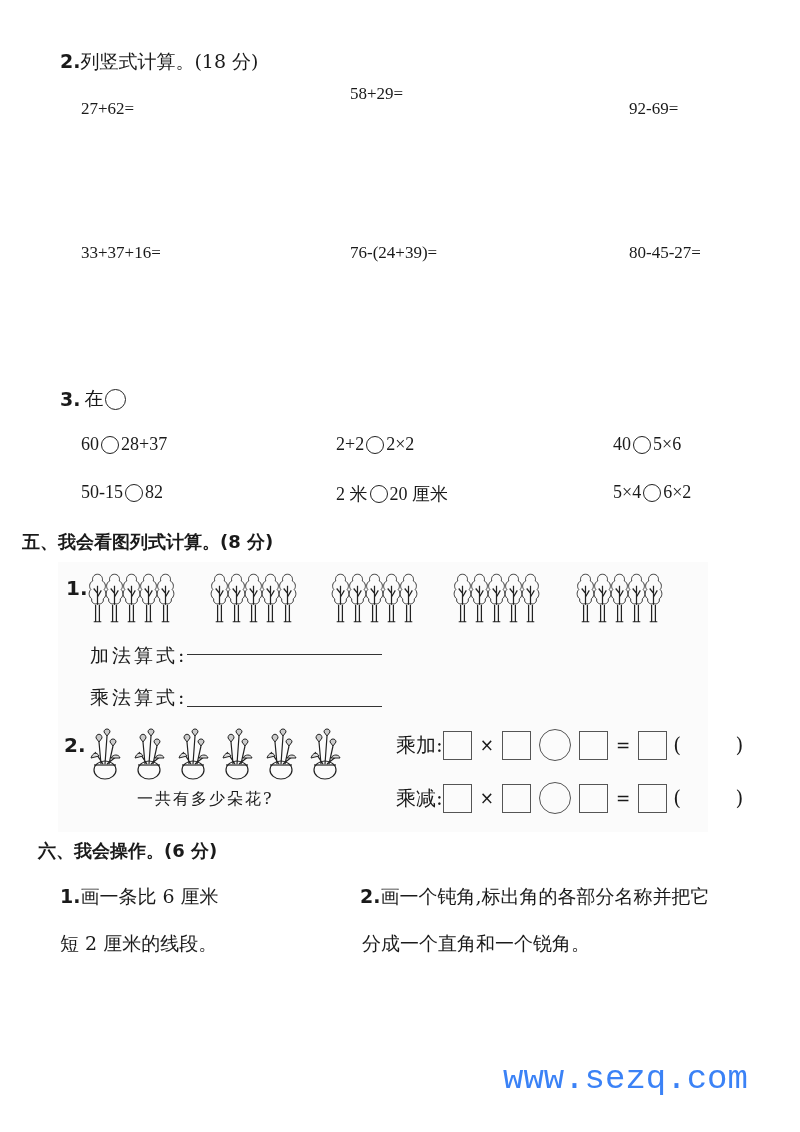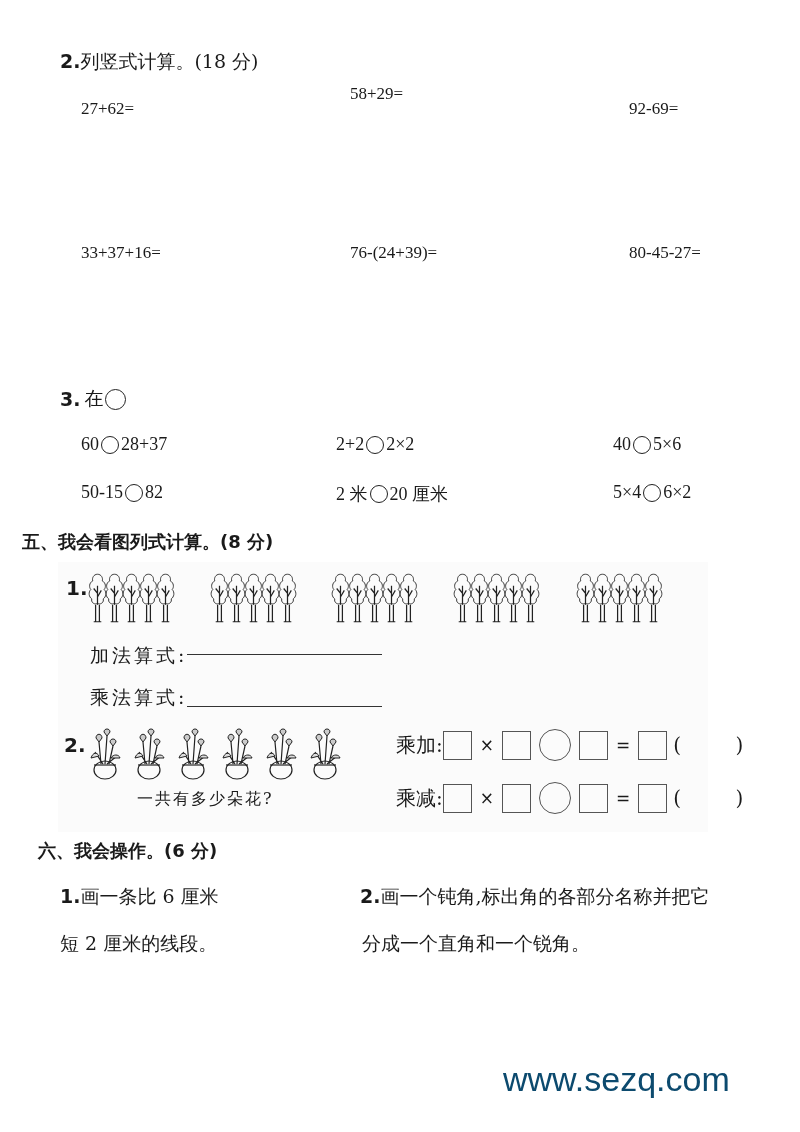"www.sezq.com" .watermark { color: #0c4a6e -> #3b82f6; font-family: Liberation Sans, sans-serif -> Liberation Mono, monospace }
